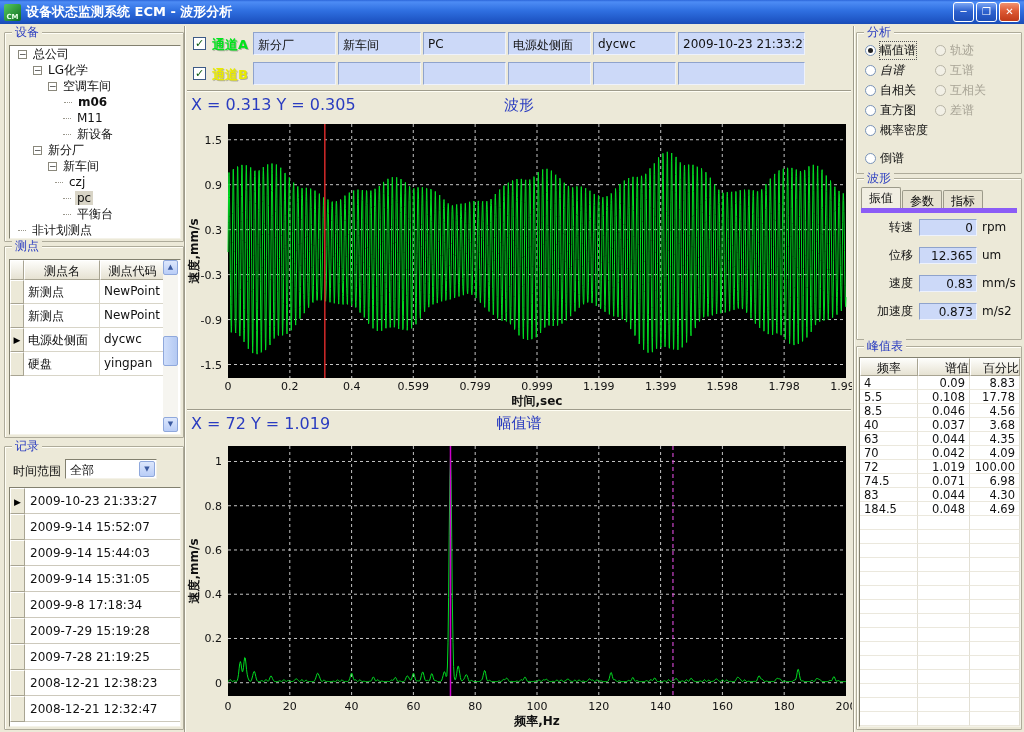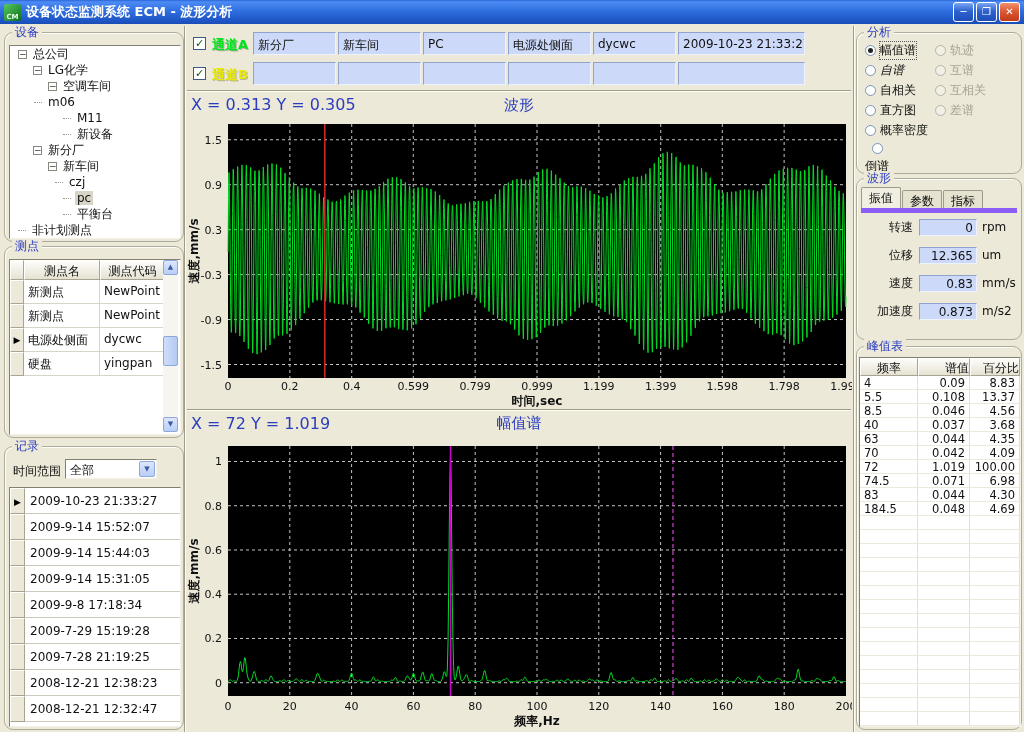"设备" .group { border-radius: 9px -> 1px }
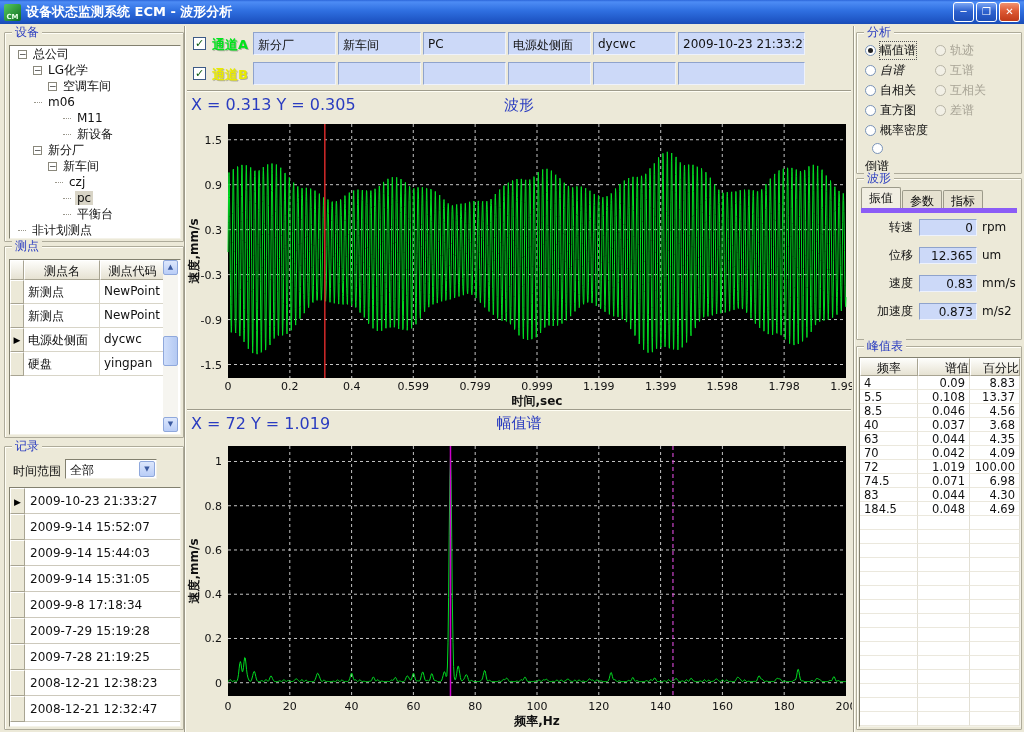"m06" div.trow { font-weight: none -> bold; padding-left: 24px -> 54px }
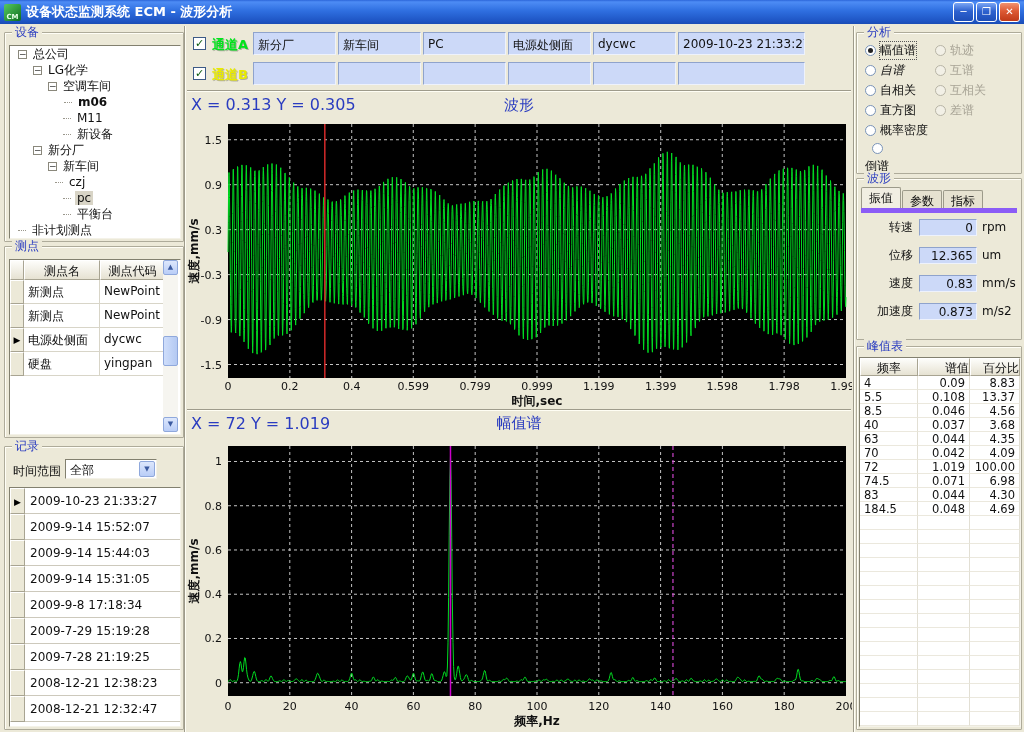"倒谱" div.aopt { flex-direction: column -> none; top: 110px -> 118px }
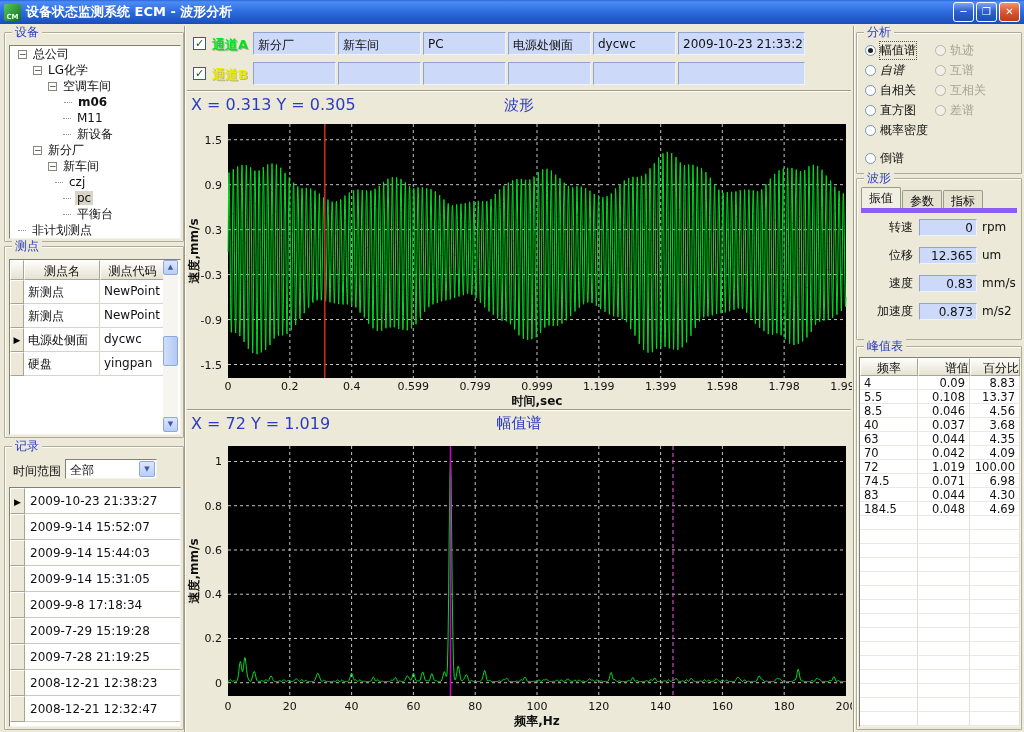"13.37" div.pkc { text: 13.37 -> 17.78 }
